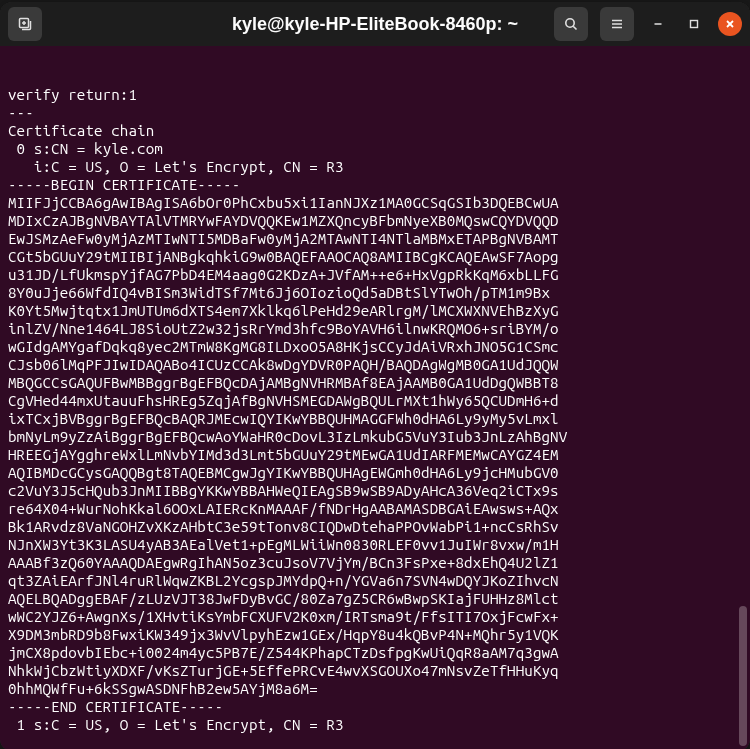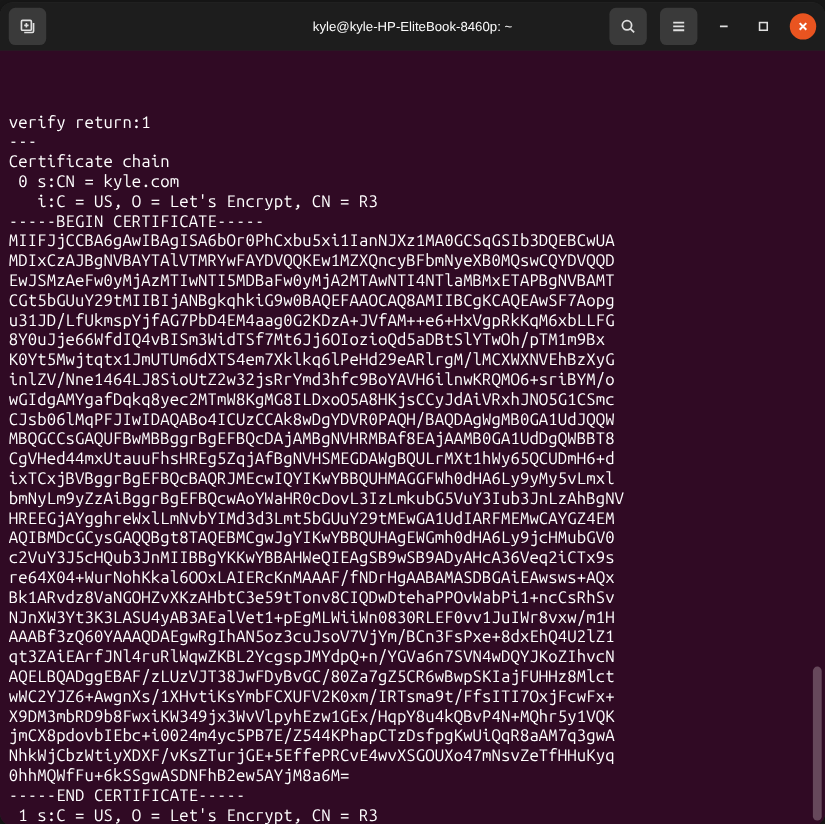"kyle@kyle-HP-EliteBook-8460p: ~" .titlebar-title { font-size: 12px -> 18px; font-weight: 400 -> 700 }
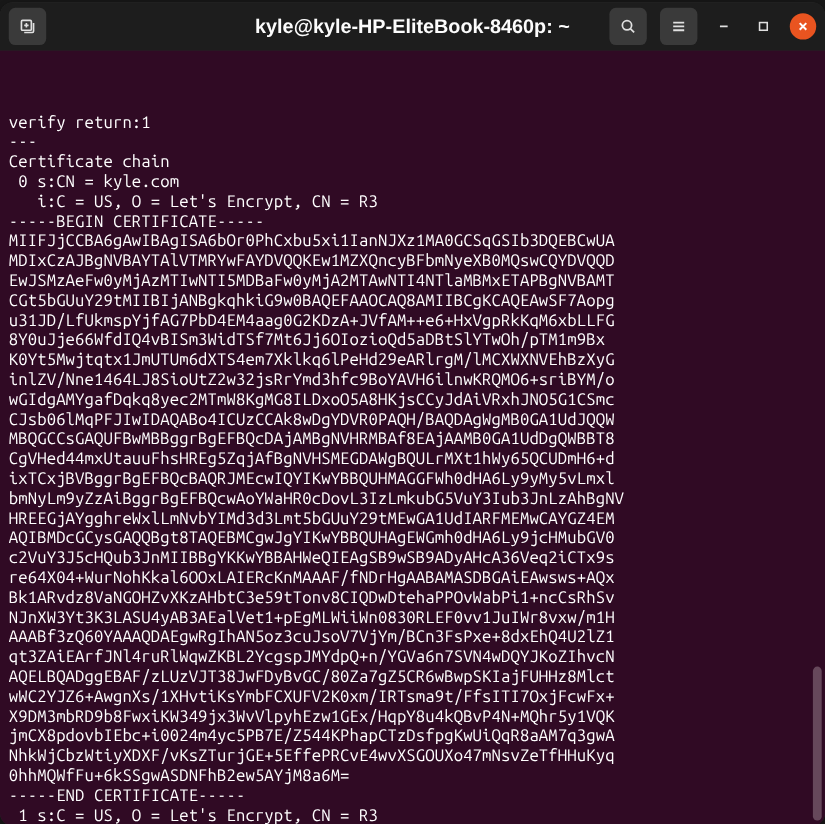"verify return:1" .terminal-content { margin-top: 16px -> none }
